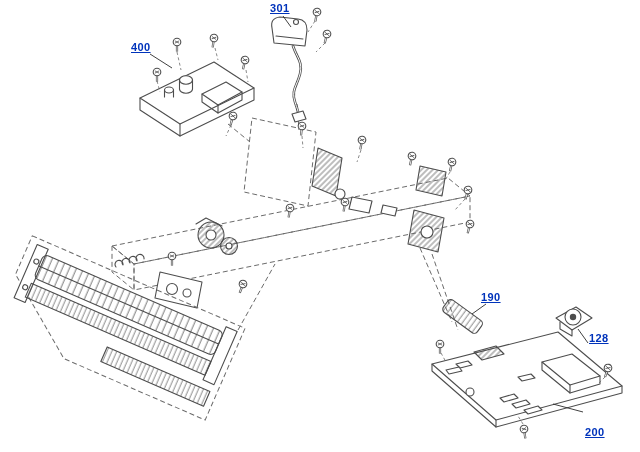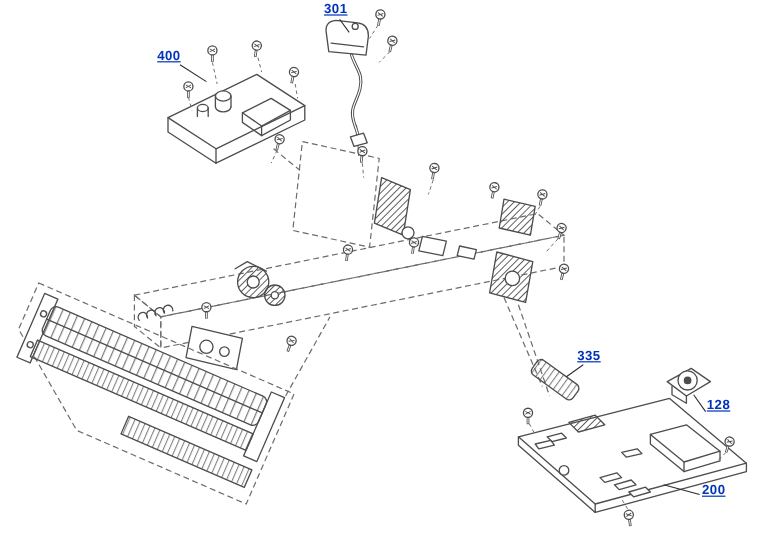"335" a.callout { text: 335 -> 190 }
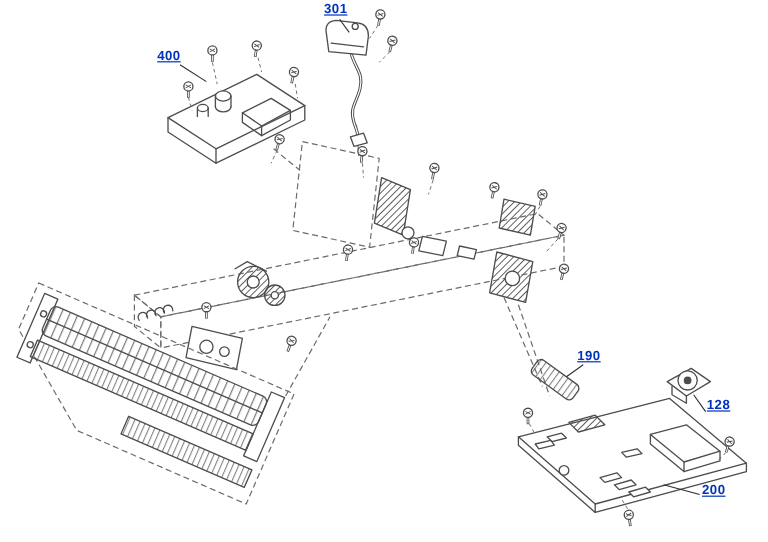"200" a.callout { top: 404px -> 427px }
